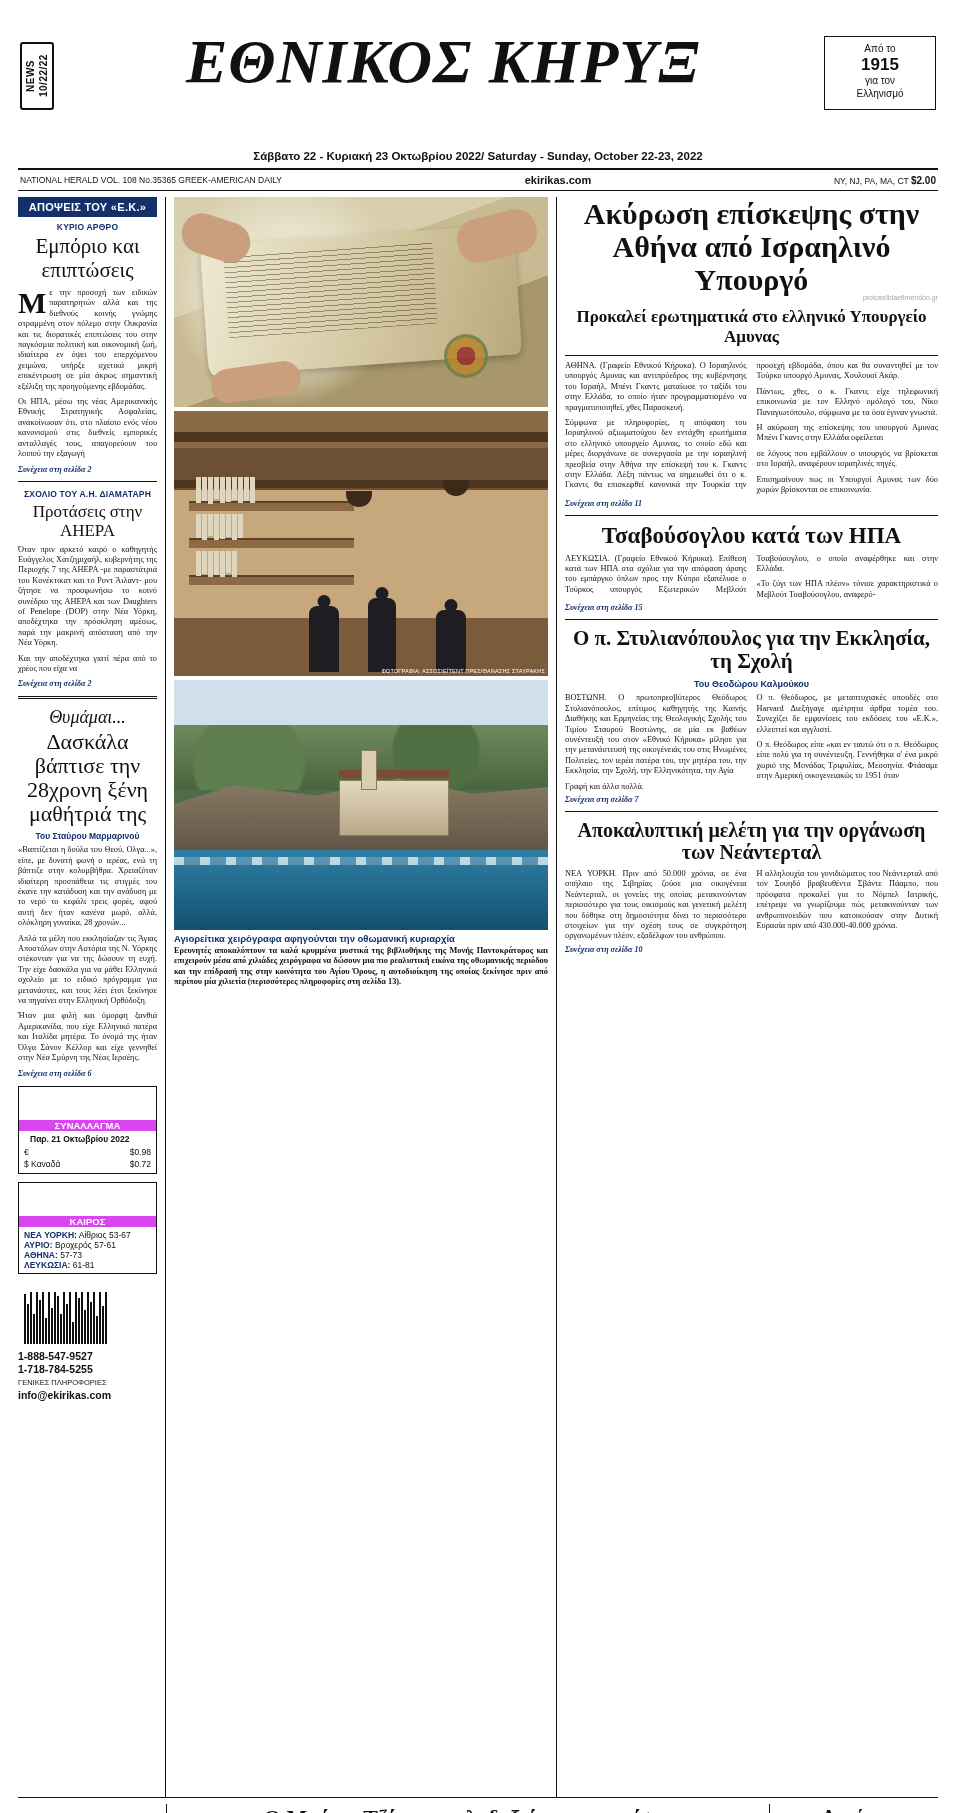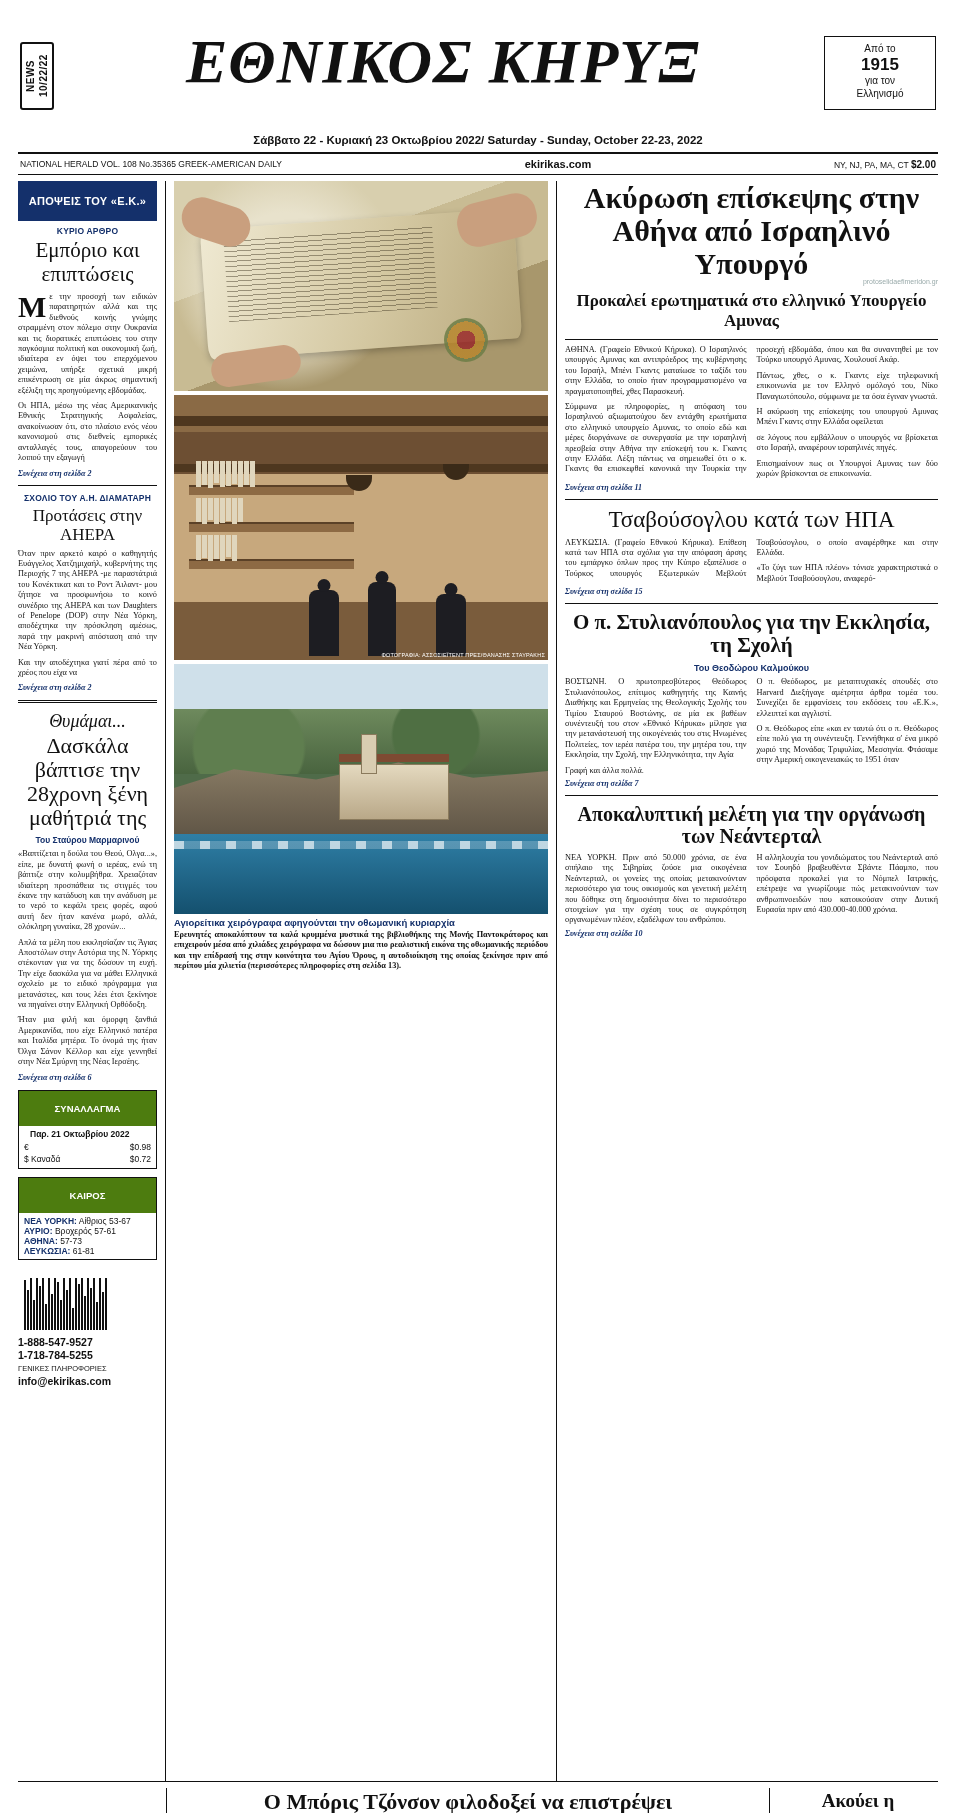"Σάββατο 22 - Κυριακή 23" .dateline { margin-top: 0 -> 16px }
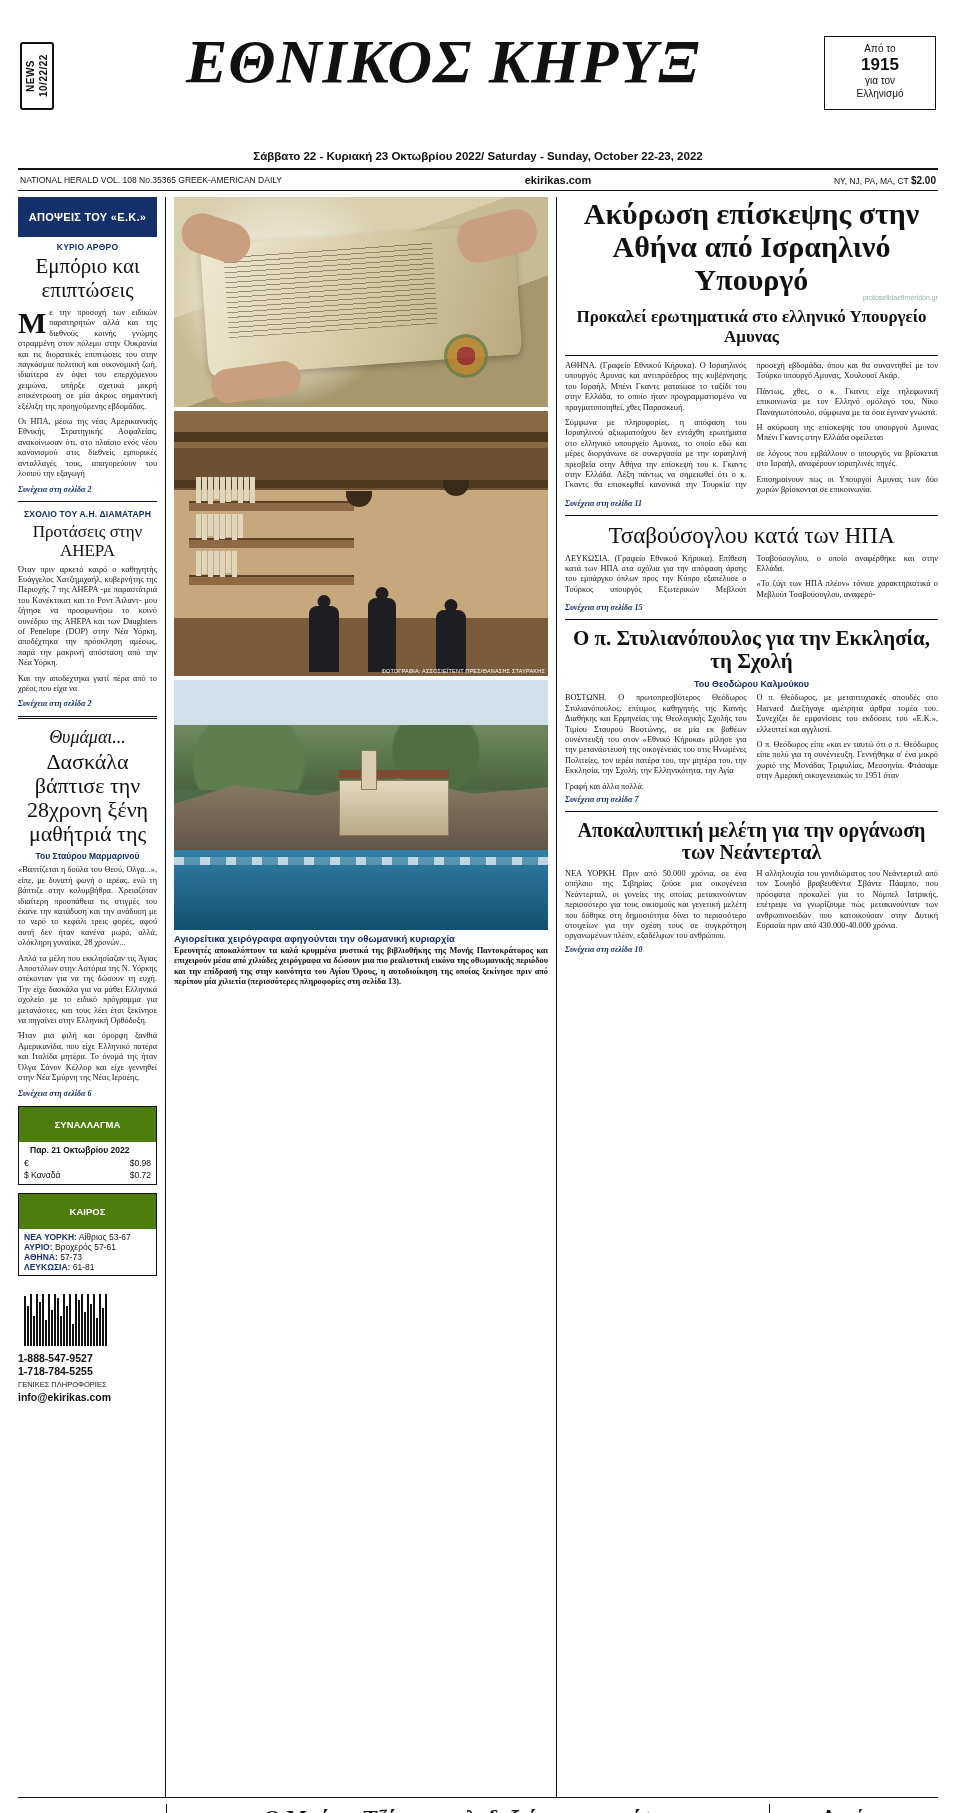"ΑΠΟΨΕΙΣ ΤΟΥ «Ε.Κ.»" .opinion-head { padding: 14px 0 -> 4px 0 }
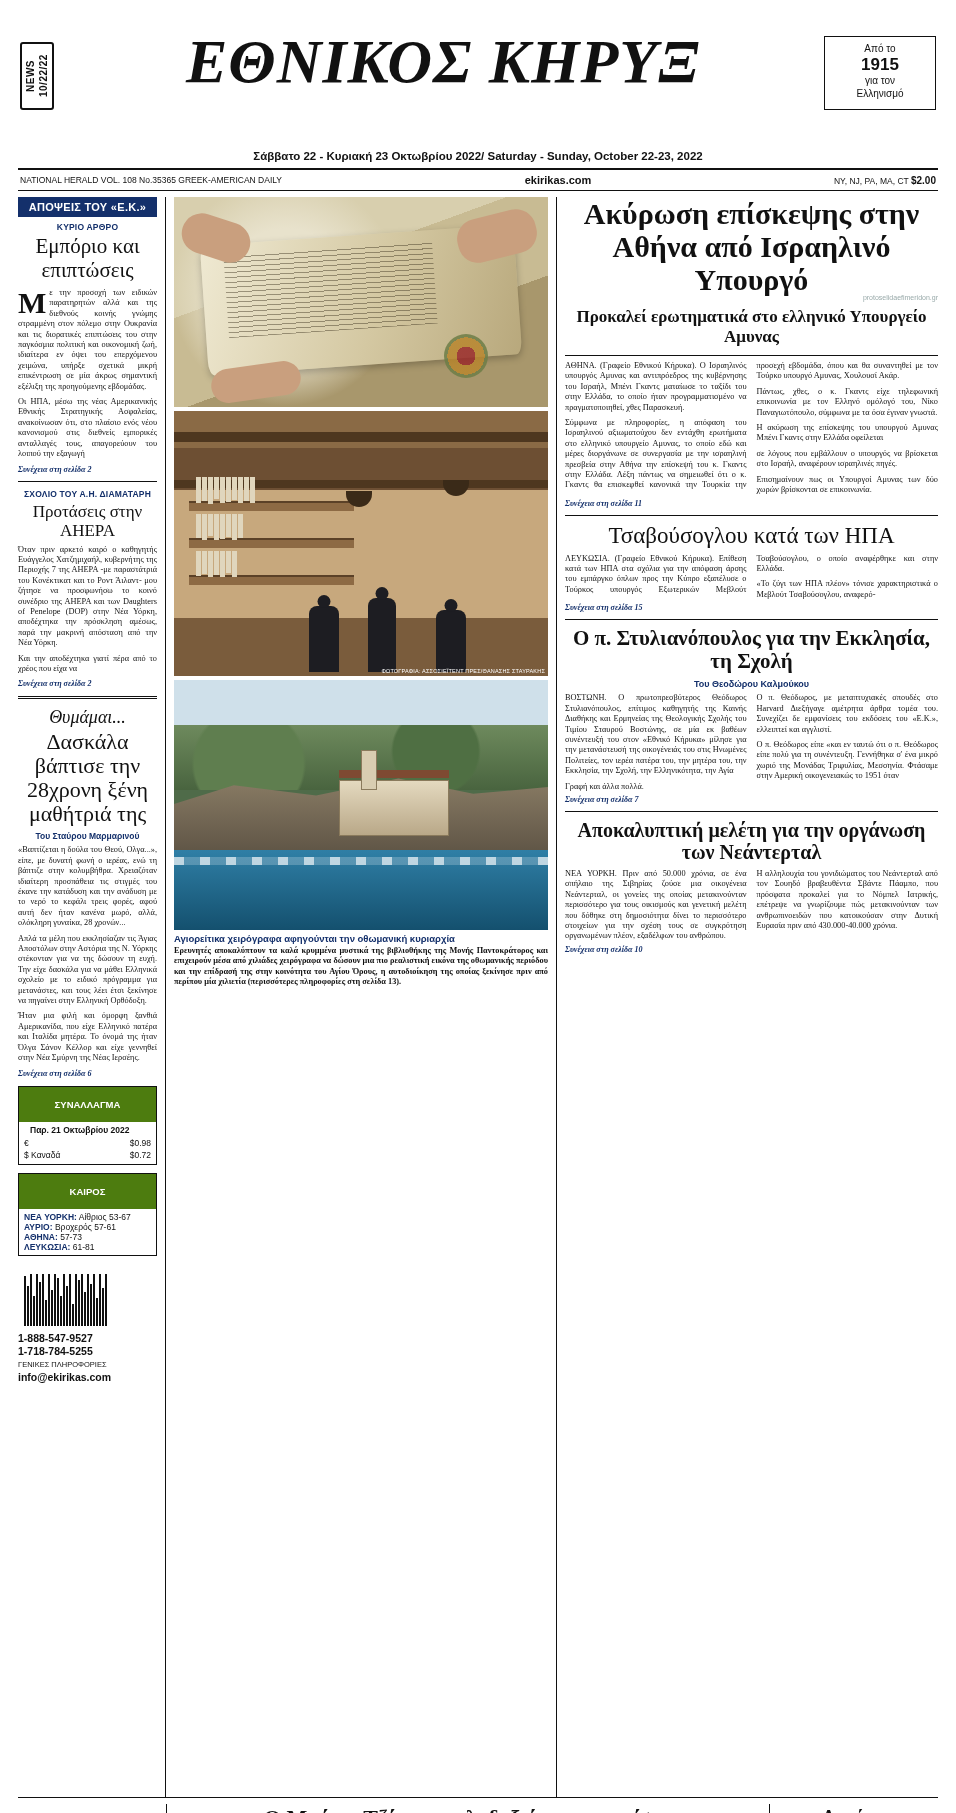"Τσαβούσογλου κατά των ΗΠΑ" .hl-2 { font-weight: normal -> bold }
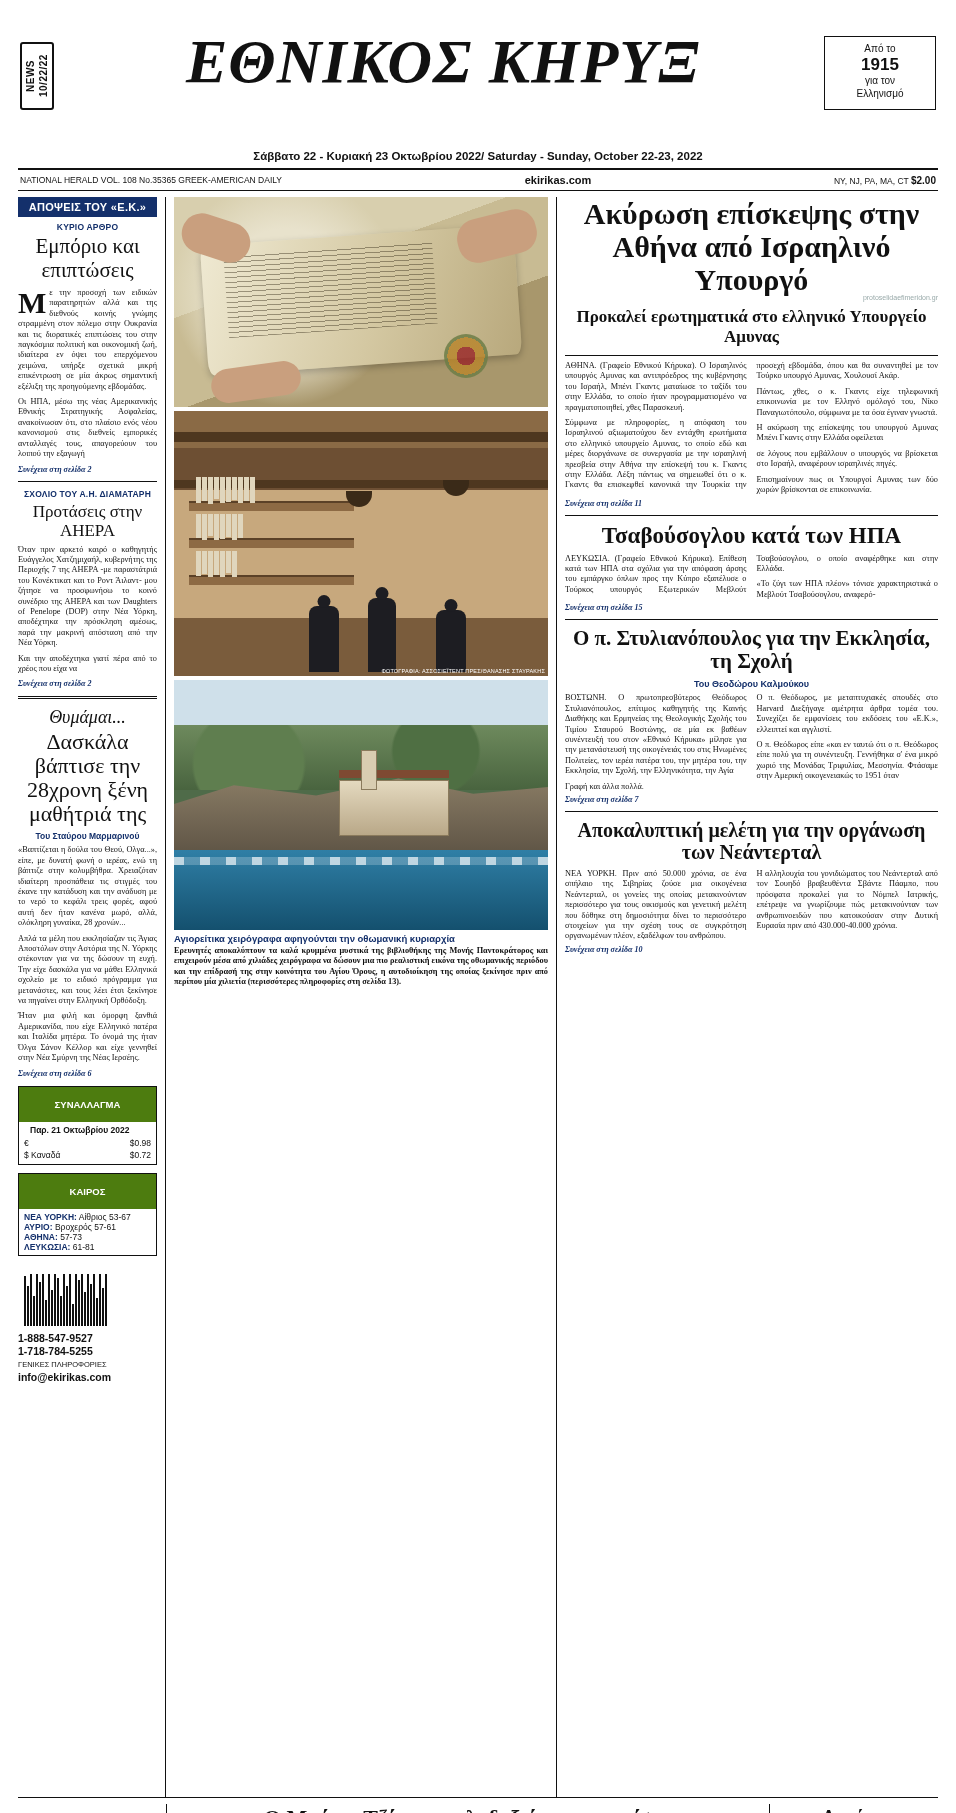"ΣΥΝΑΛΛΑΓΜΑ" .box-head { background: #4d7c0f -> #d946ef; margin-top: none -> 33px; padding: 12px 0 -> 0 0 }
